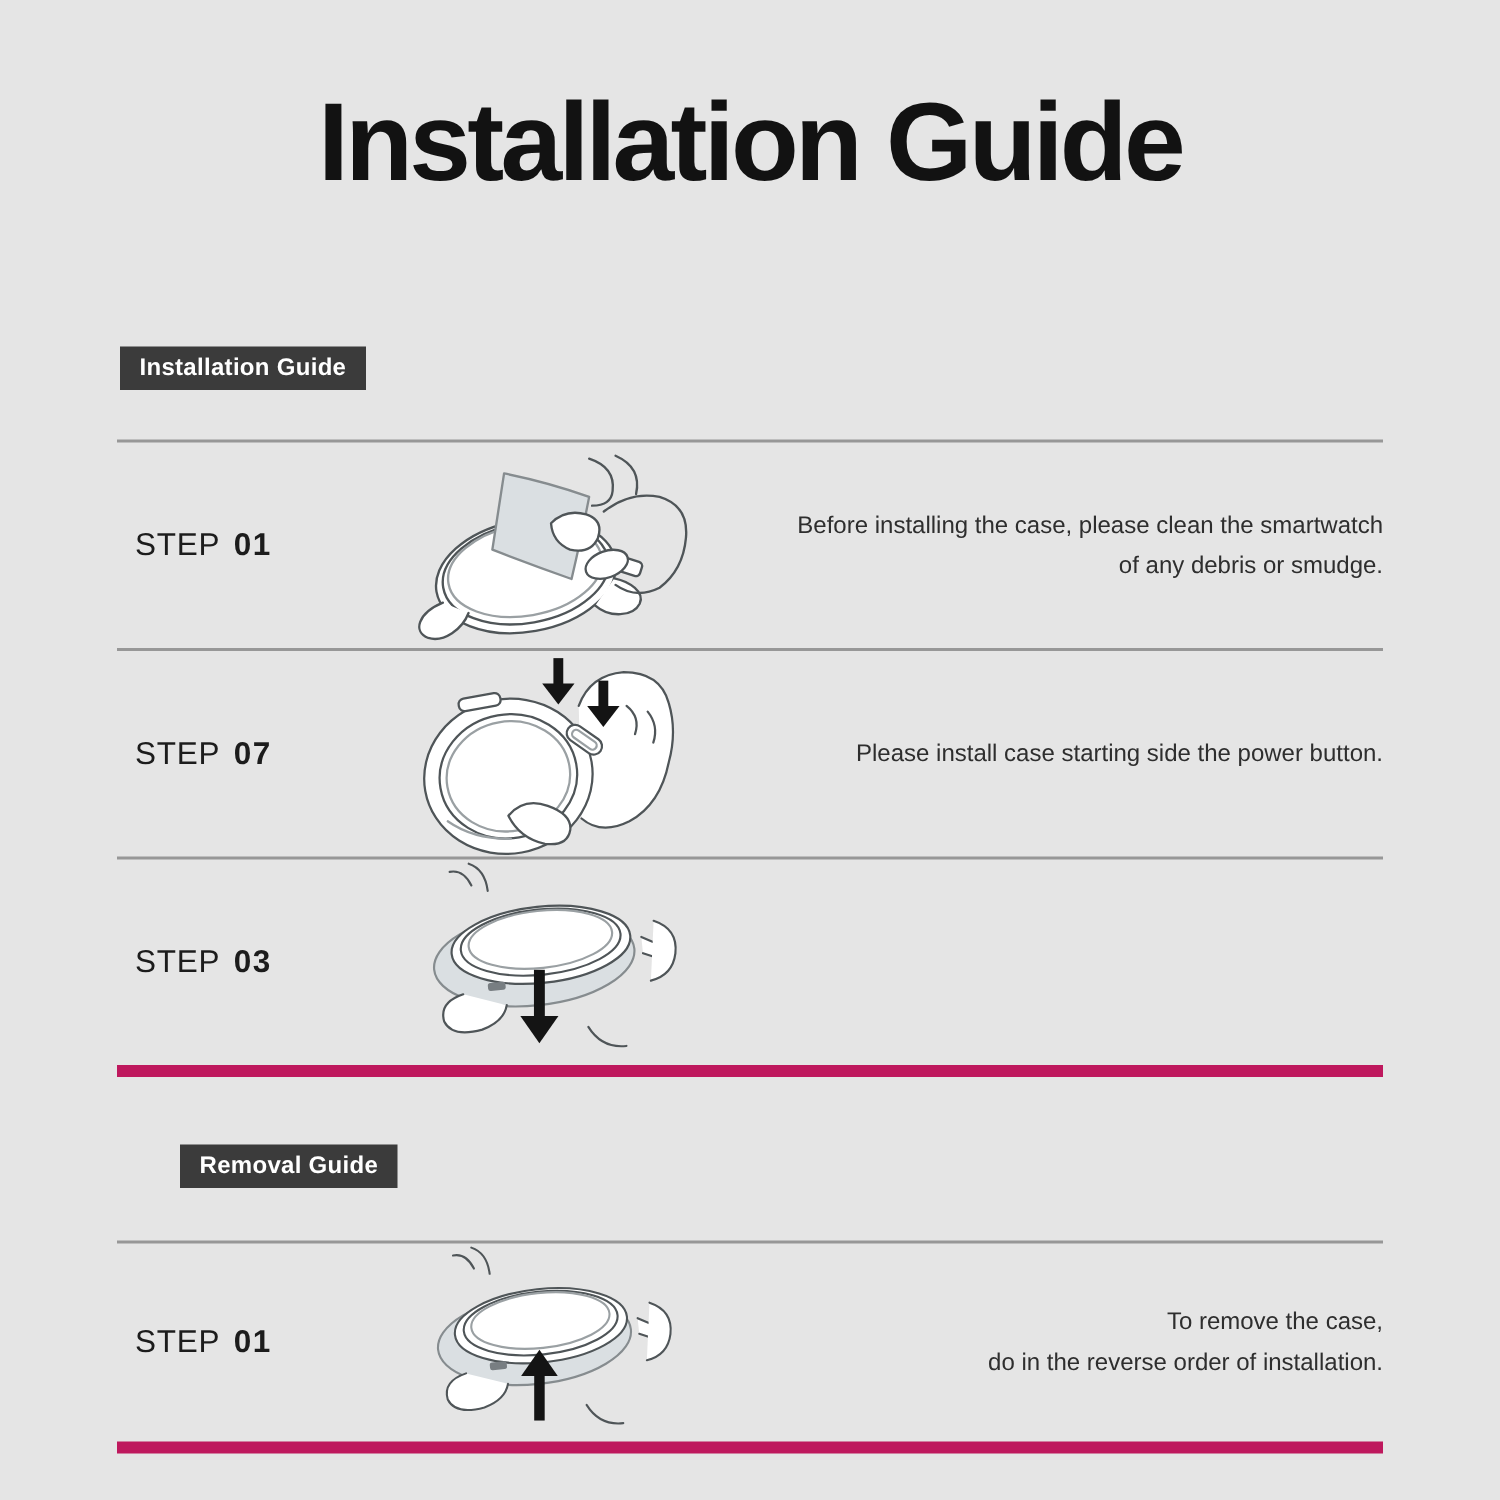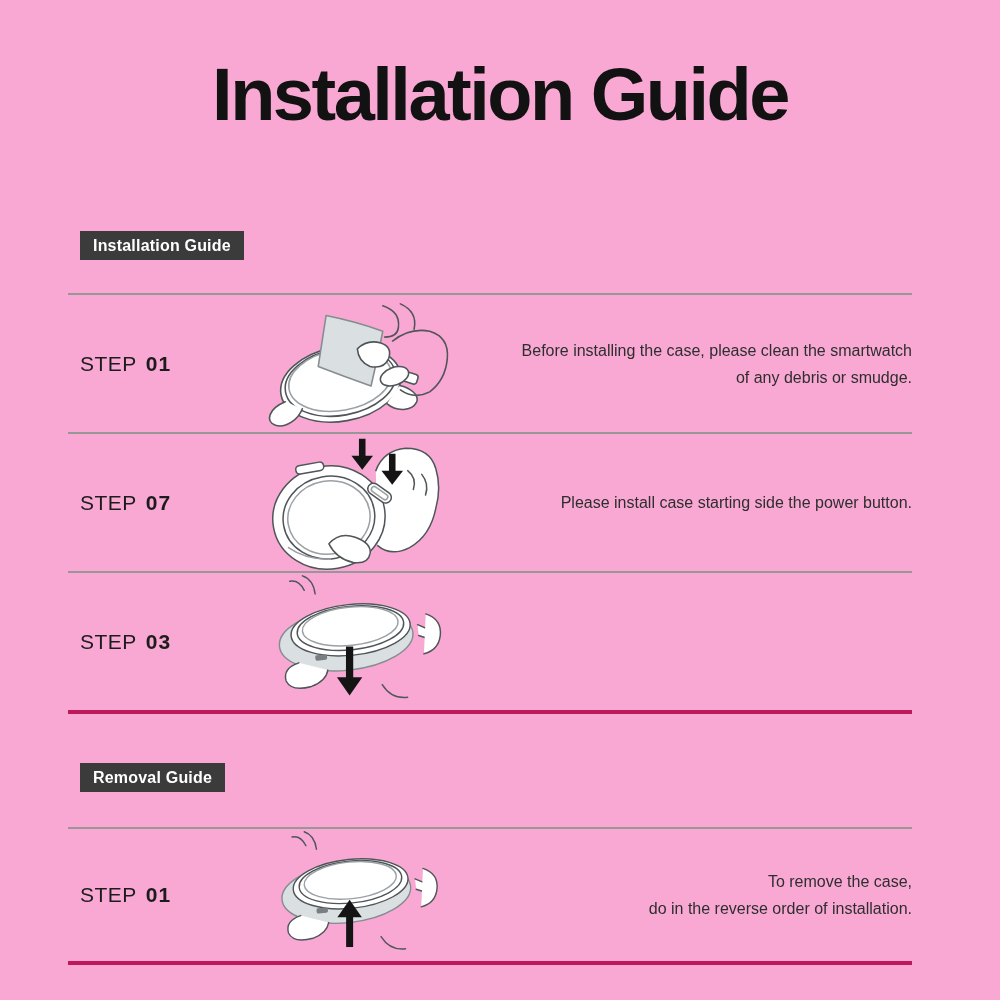"Installation Guide" .page { background: #f9a8d4 -> #e5e5e5 }
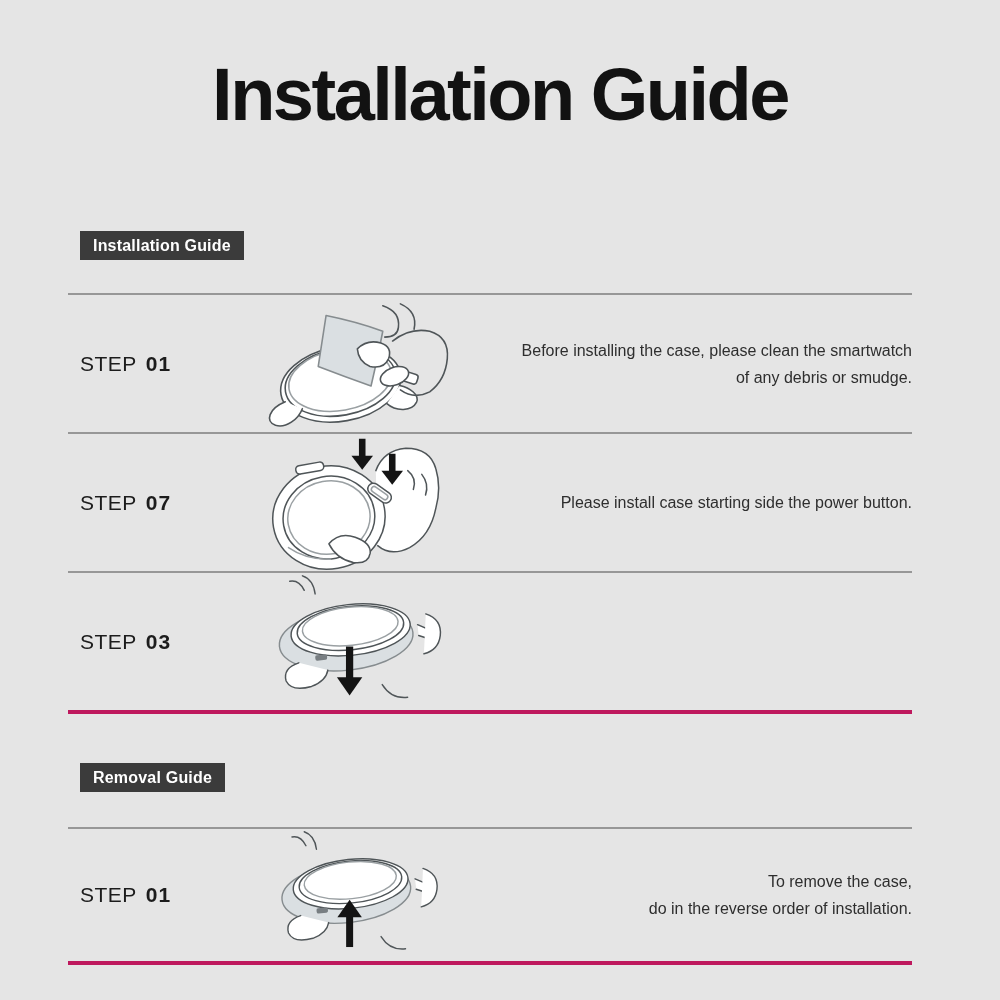"STEP 01" .steps { border-bottom: 4px solid #be185d -> 8px solid #be185d; left: 68px -> 78px }
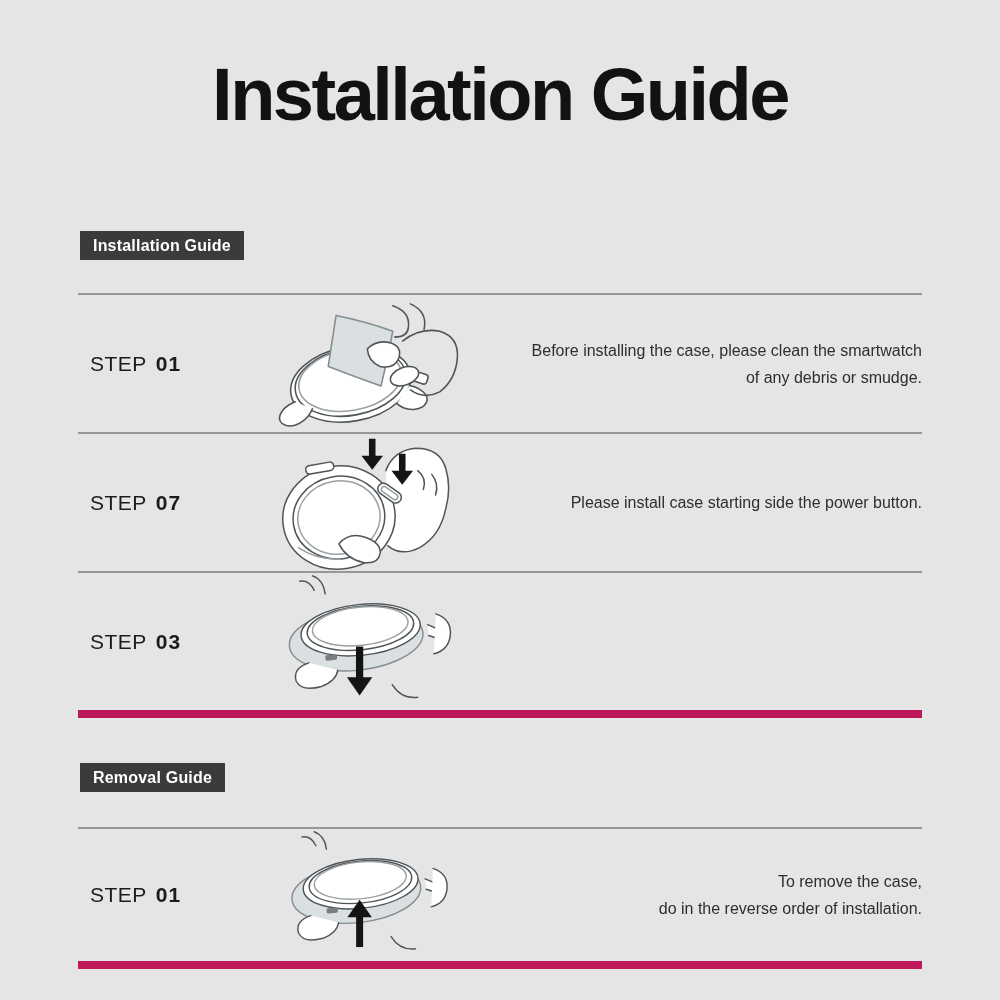"Removal Guide" .badge-removal { margin-left: none -> 40px }
